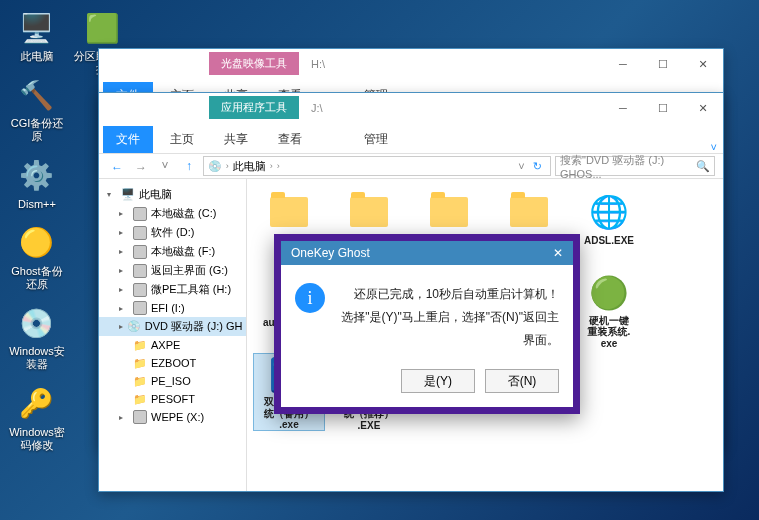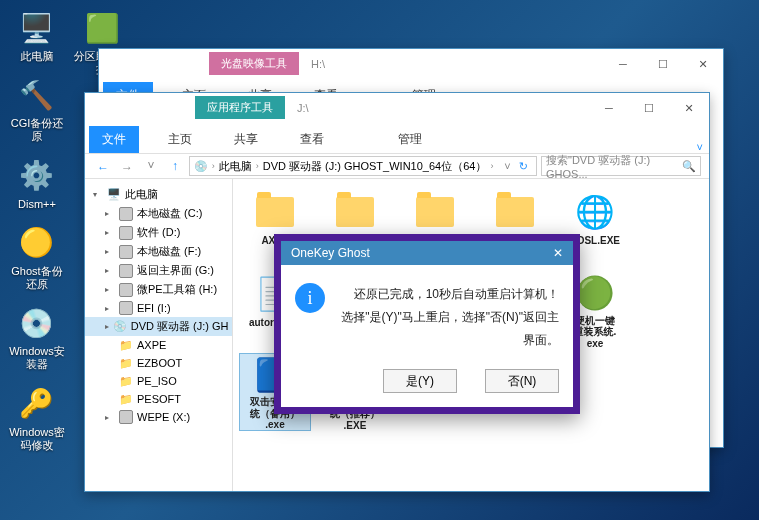"应用程序工具" .win-front { left: 84px -> 98px }
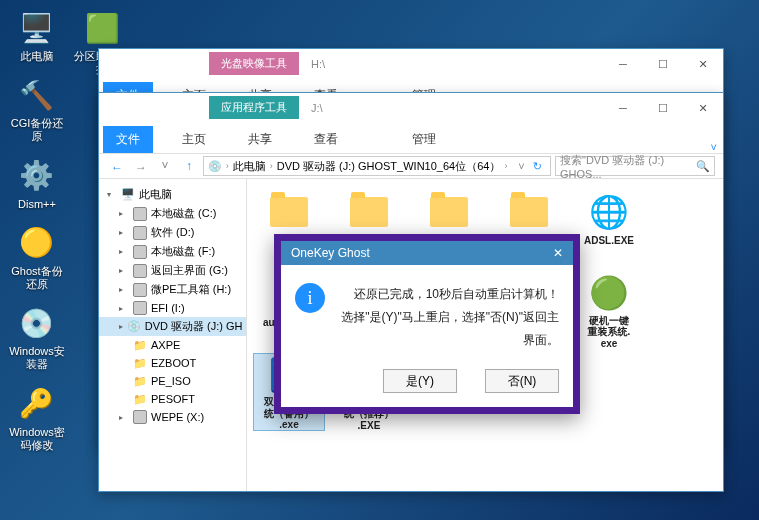"文件" .tabstrip { gap: 16px -> 4px }
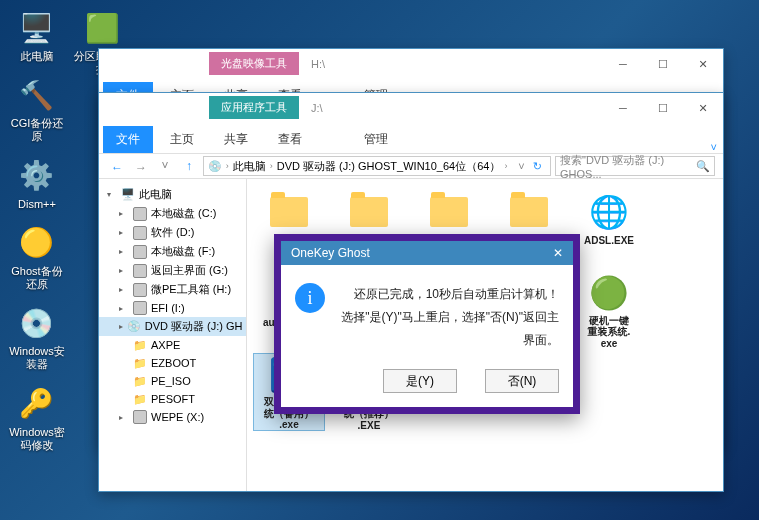"DVD 驱动器 (J:) GHOST_WIN10_64位（64）" span.crumb { html: <span>DVD 驱动器 (J:) GHOST_WIN10_64位（64）</span> -> none }
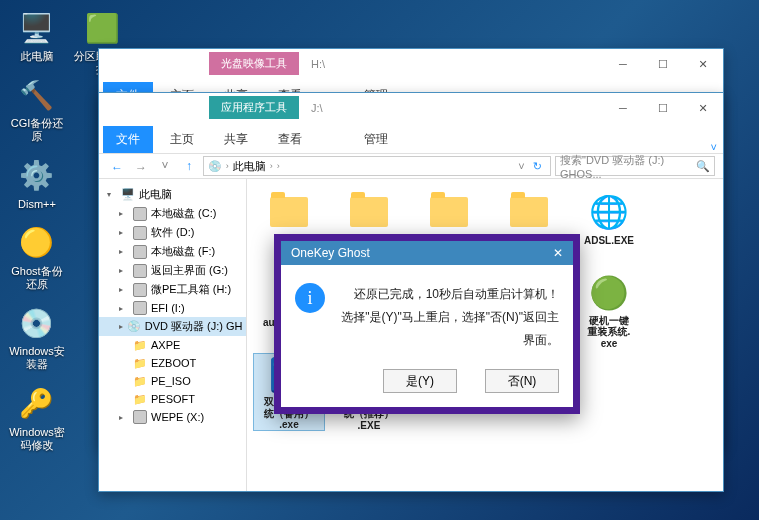"是(Y)" .dlg-btns { gap: 28px -> 10px }
